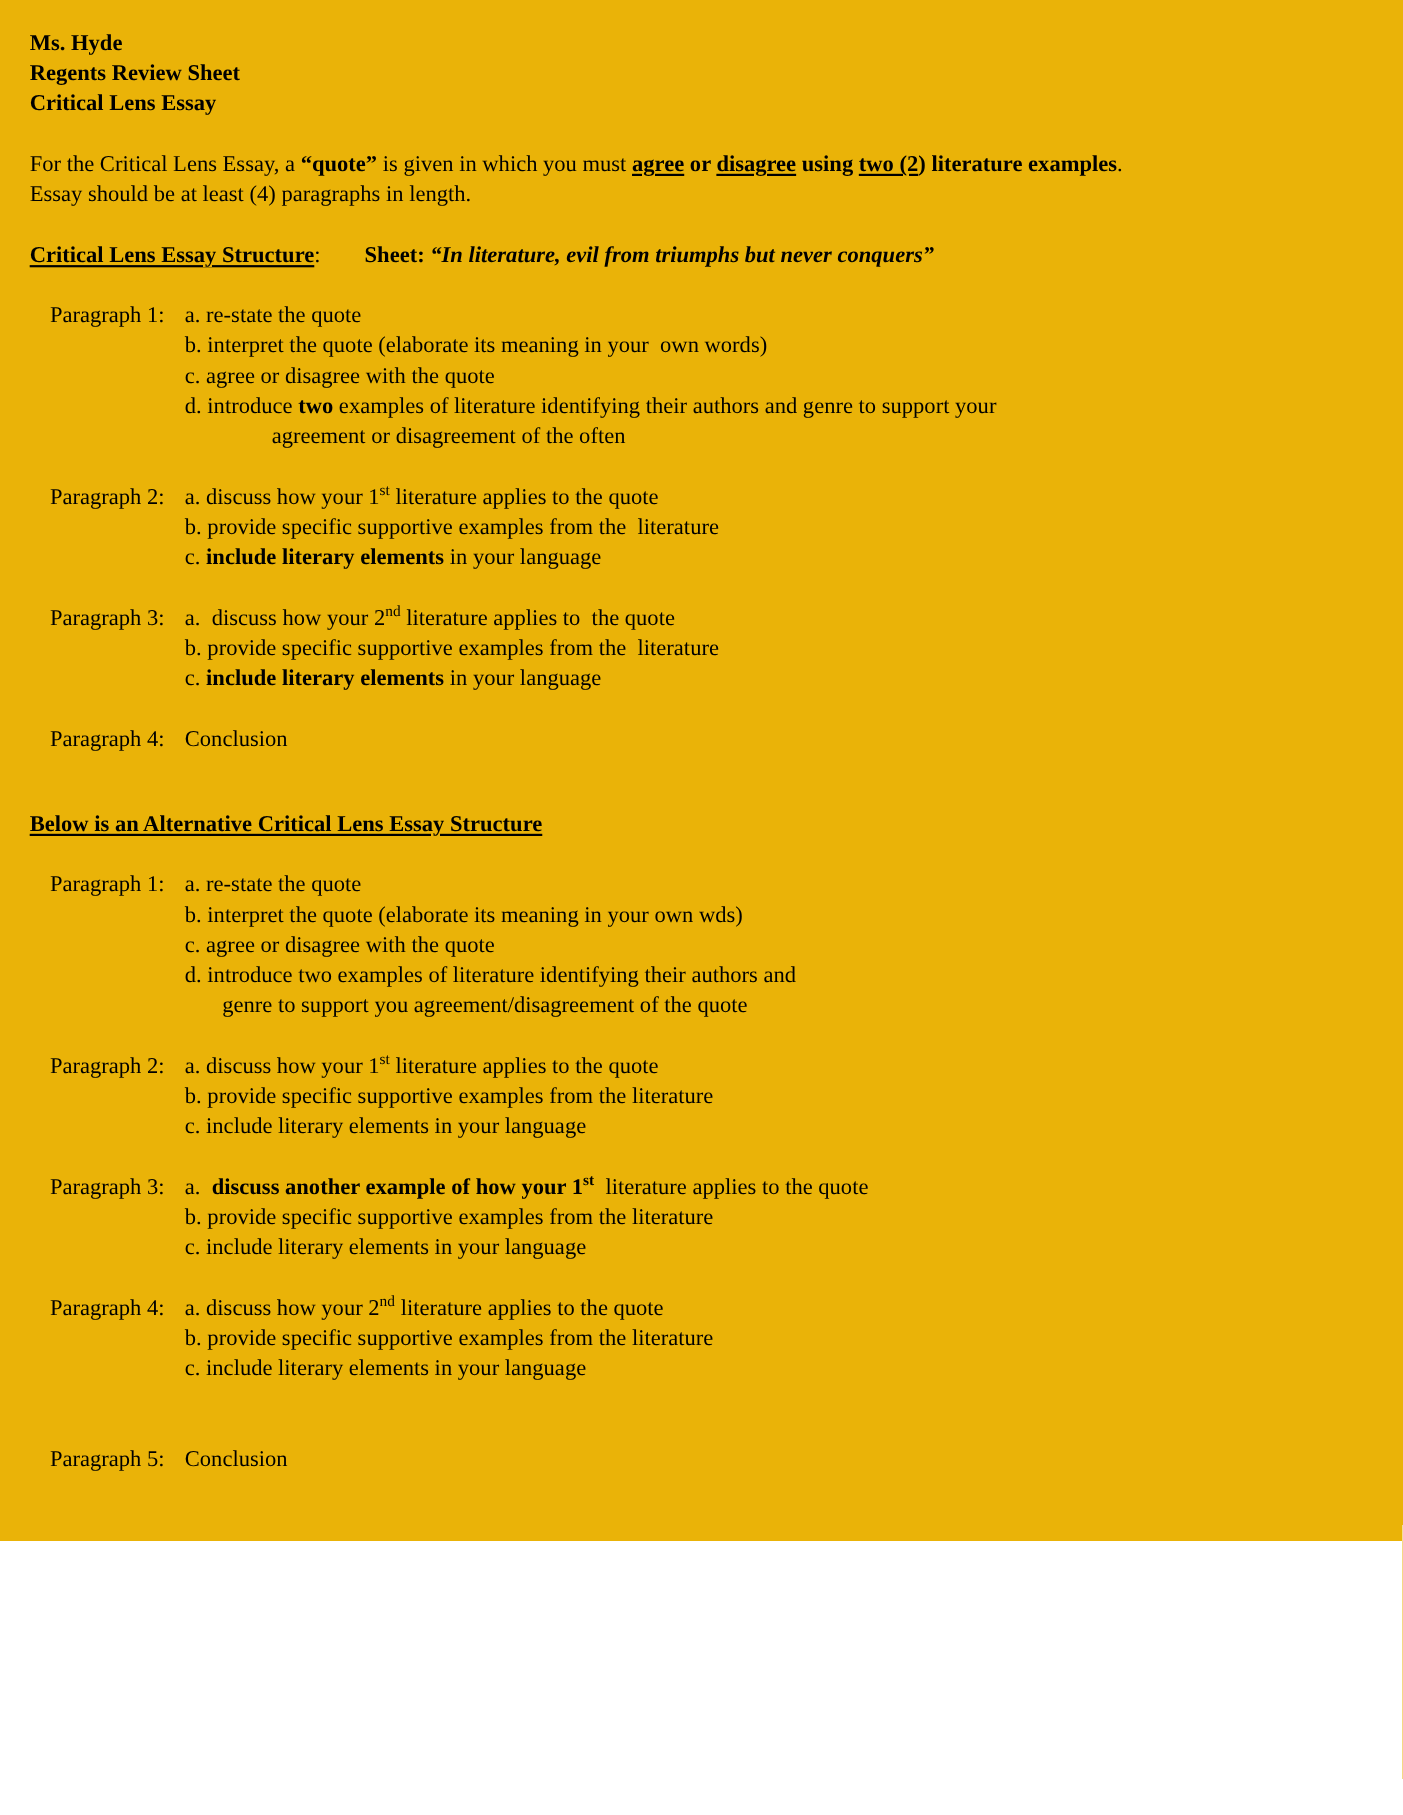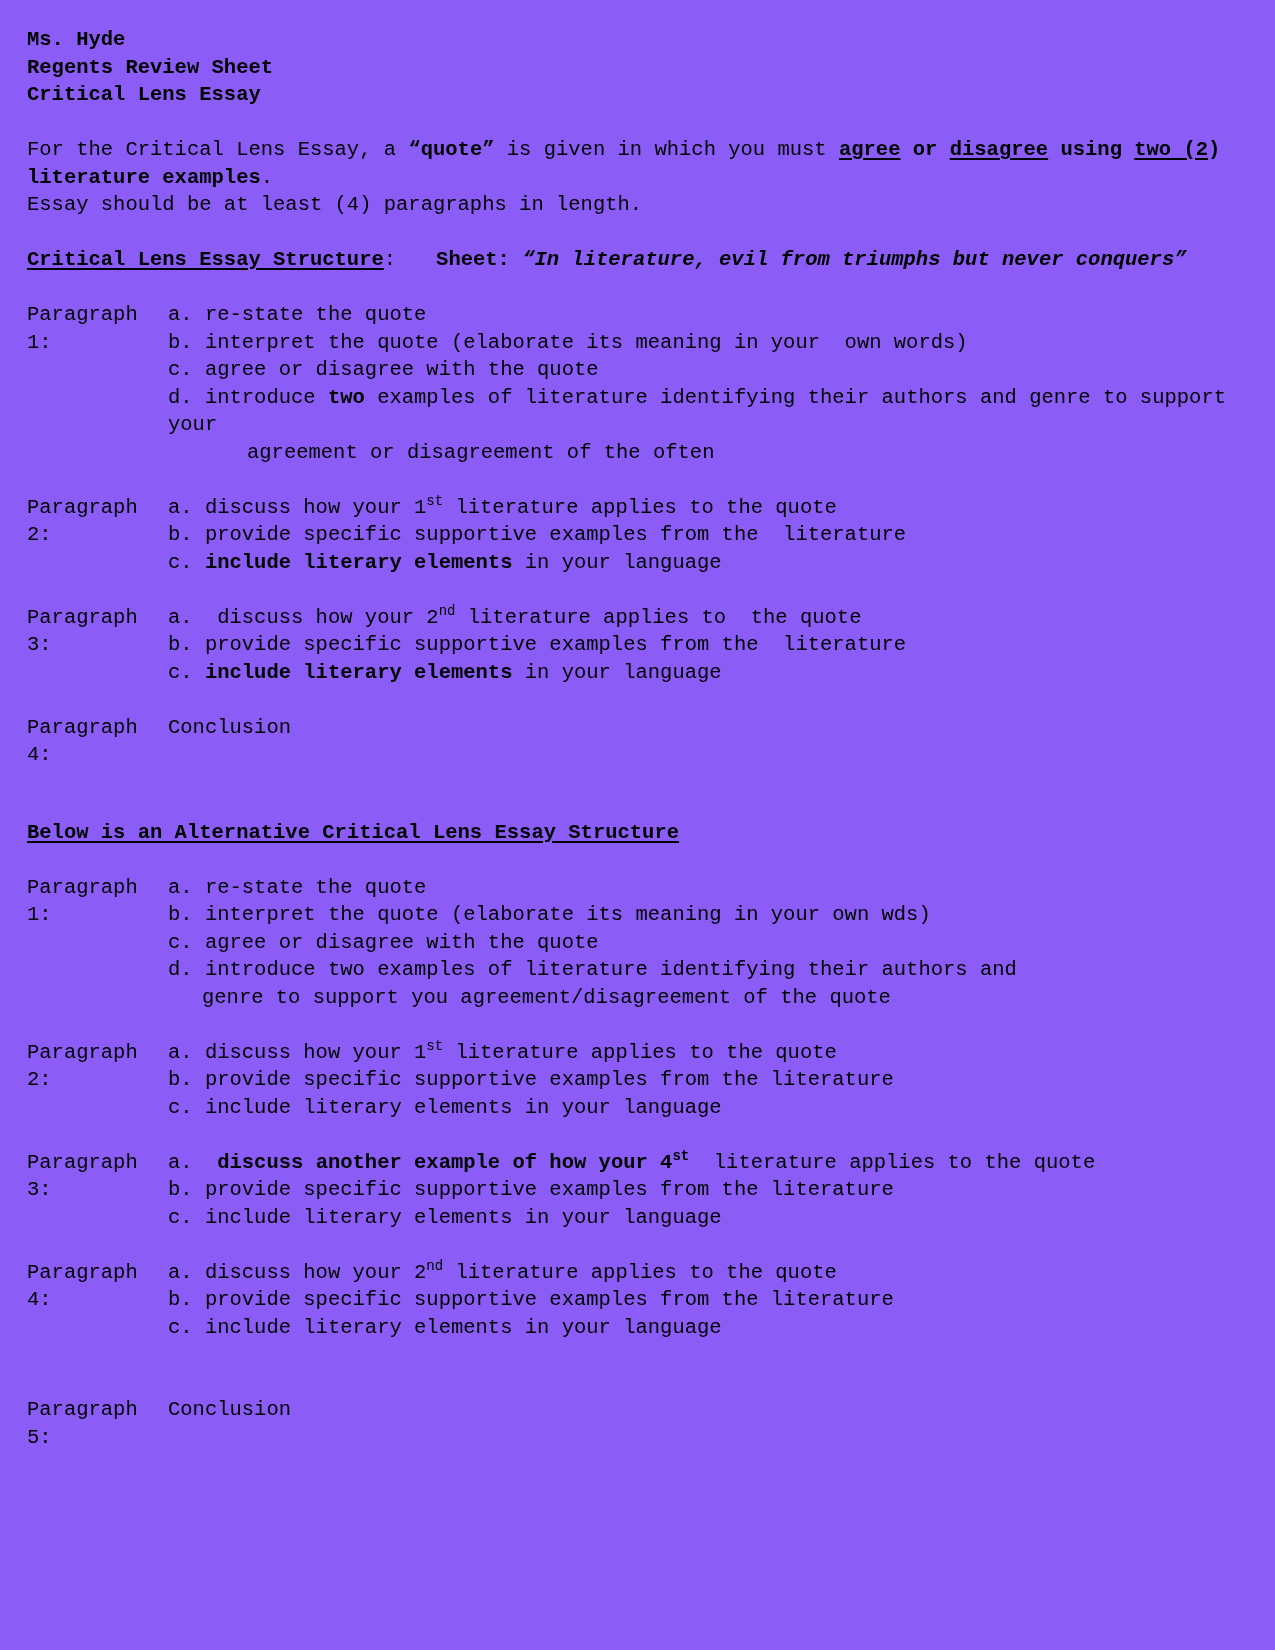"Ms. Hyde" .page { background: #8b5cf6 -> #eab308; font-family: Liberation Mono, monospace -> Liberation Serif, serif; height: 1650px -> 1401px }
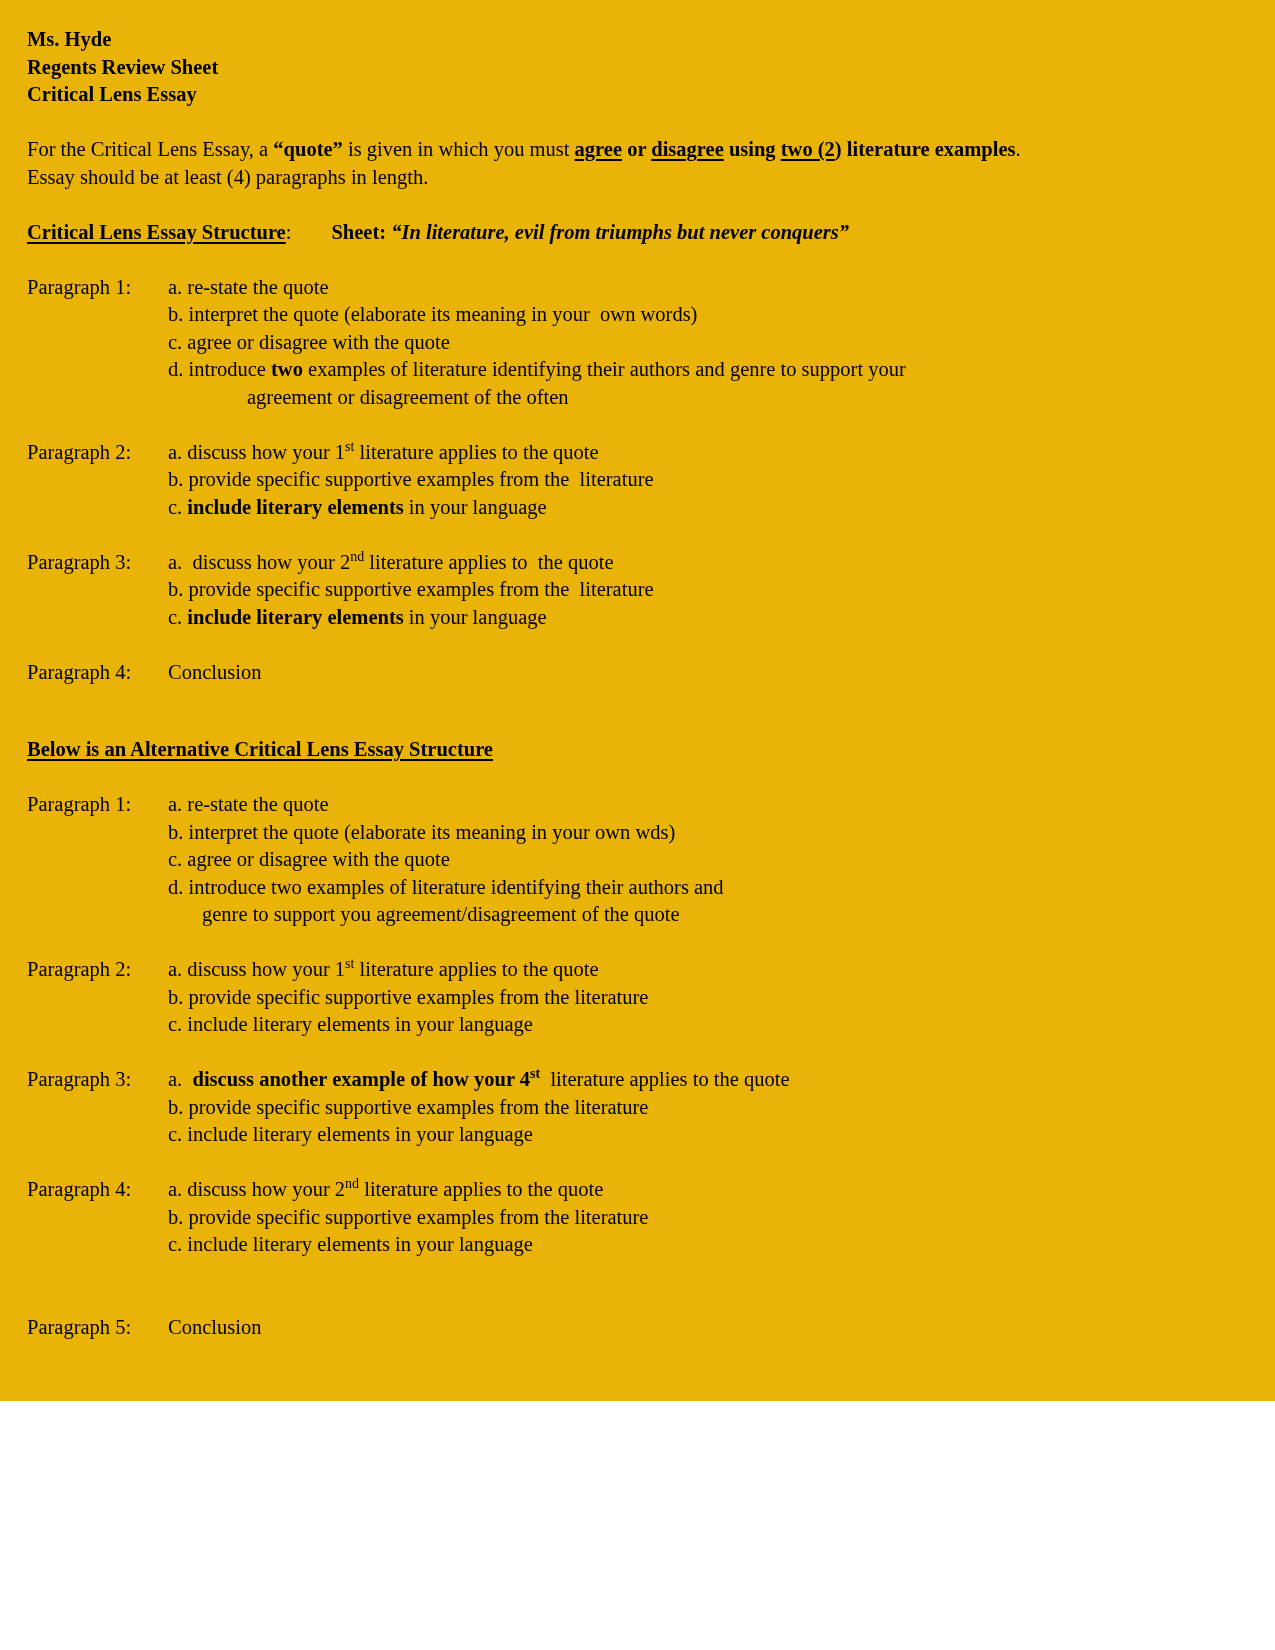"Paragraph 1:" .plabel { text-align: none -> center }
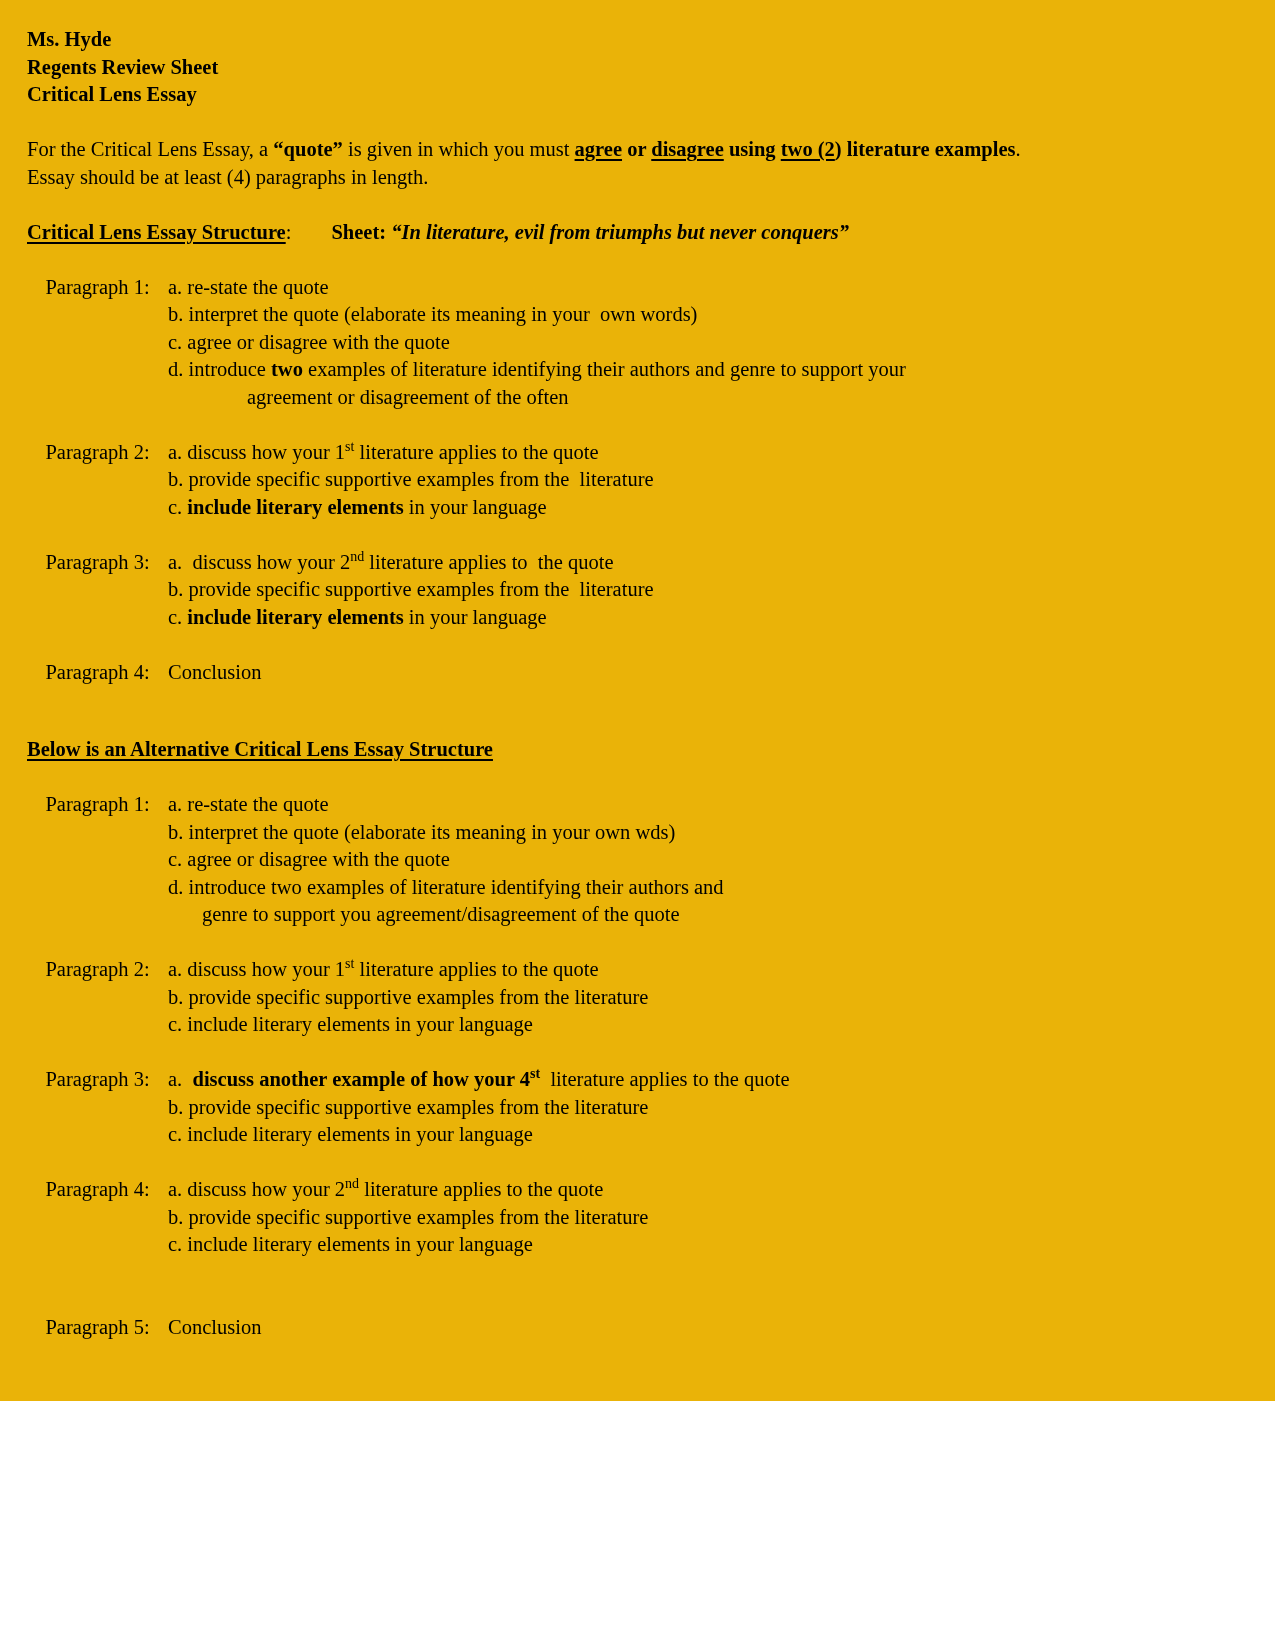"discuss another example of how" span.run { text: 4 -> 1 }
